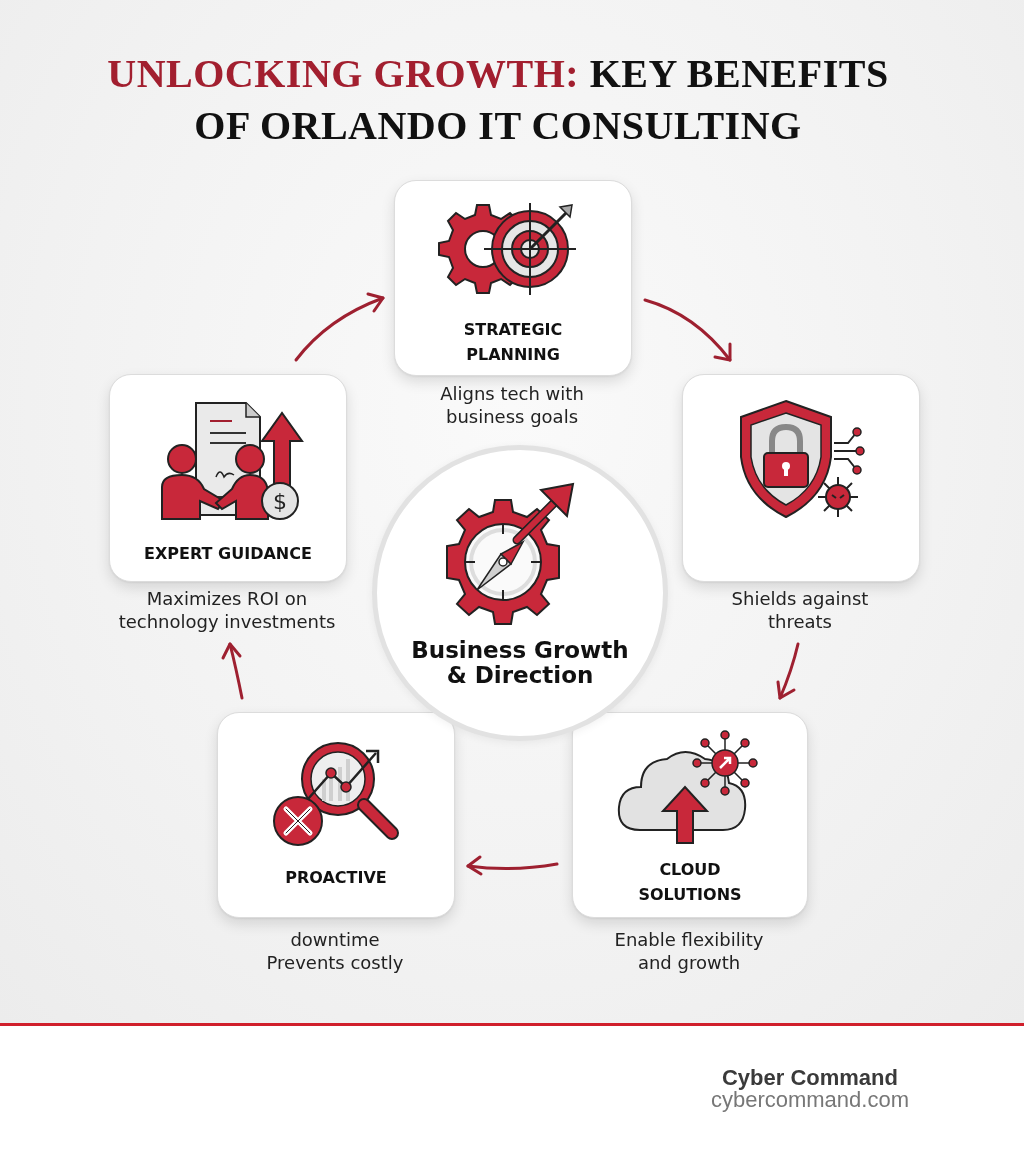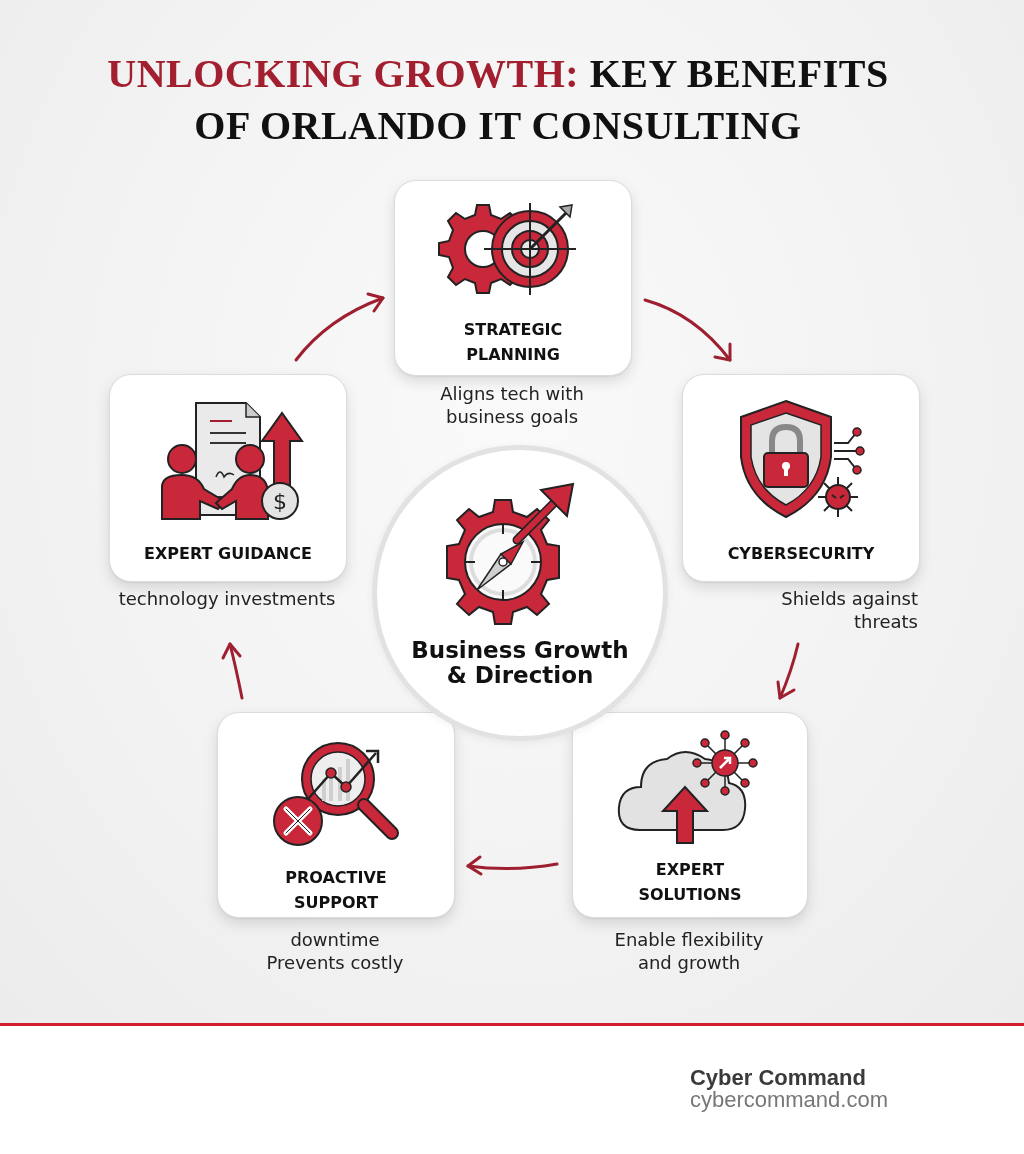"CYBERSECURITY" div.label { html: <div> <div>CYBERSECURITY</div> </div> -> none }
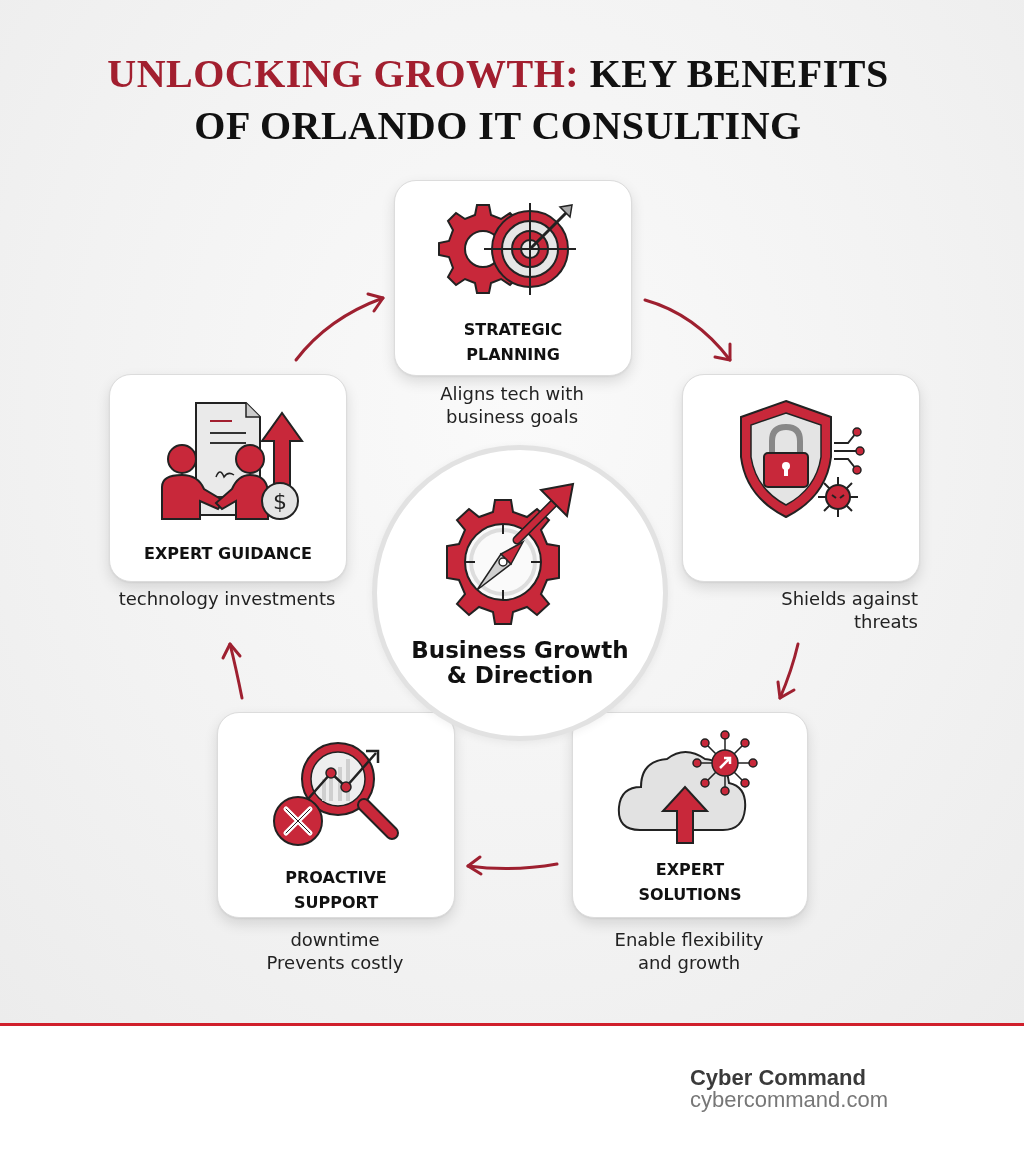"Maximizes ROI on" div { html: none -> <div>Maximizes ROI on</div> }
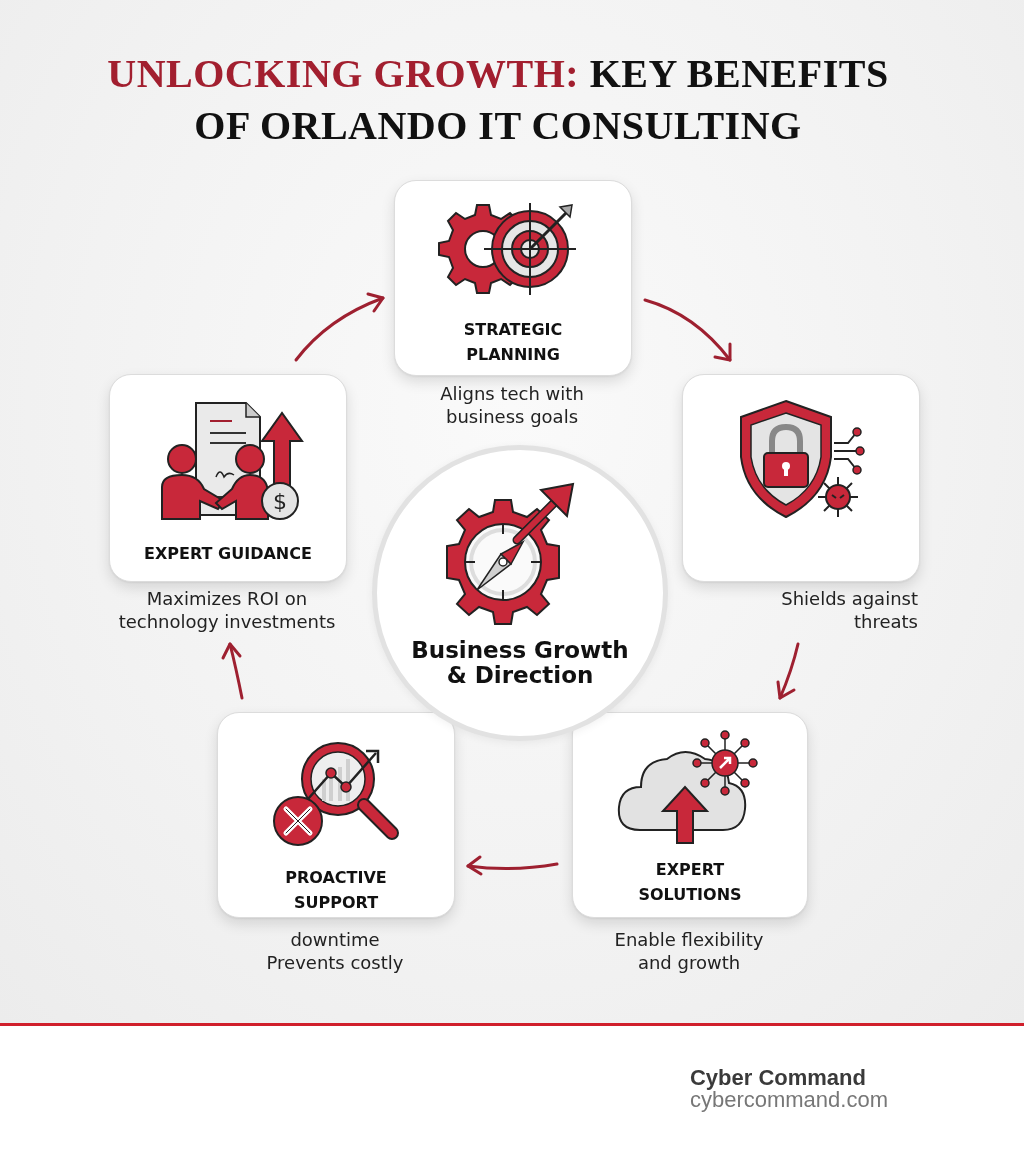"Shields against" div.caption { text-align: right -> none }
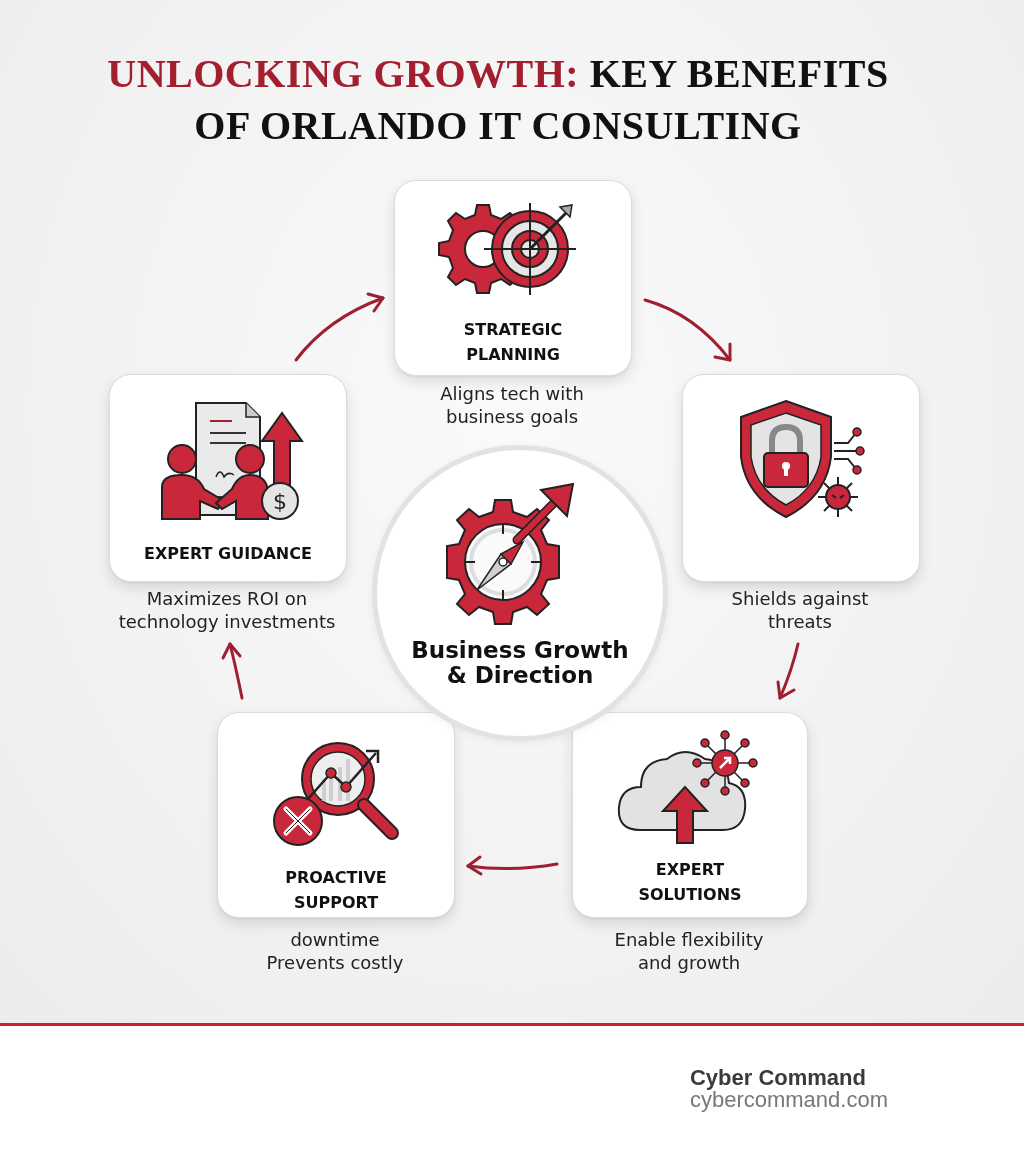"EXPERT" div { text: EXPERT -> CLOUD }
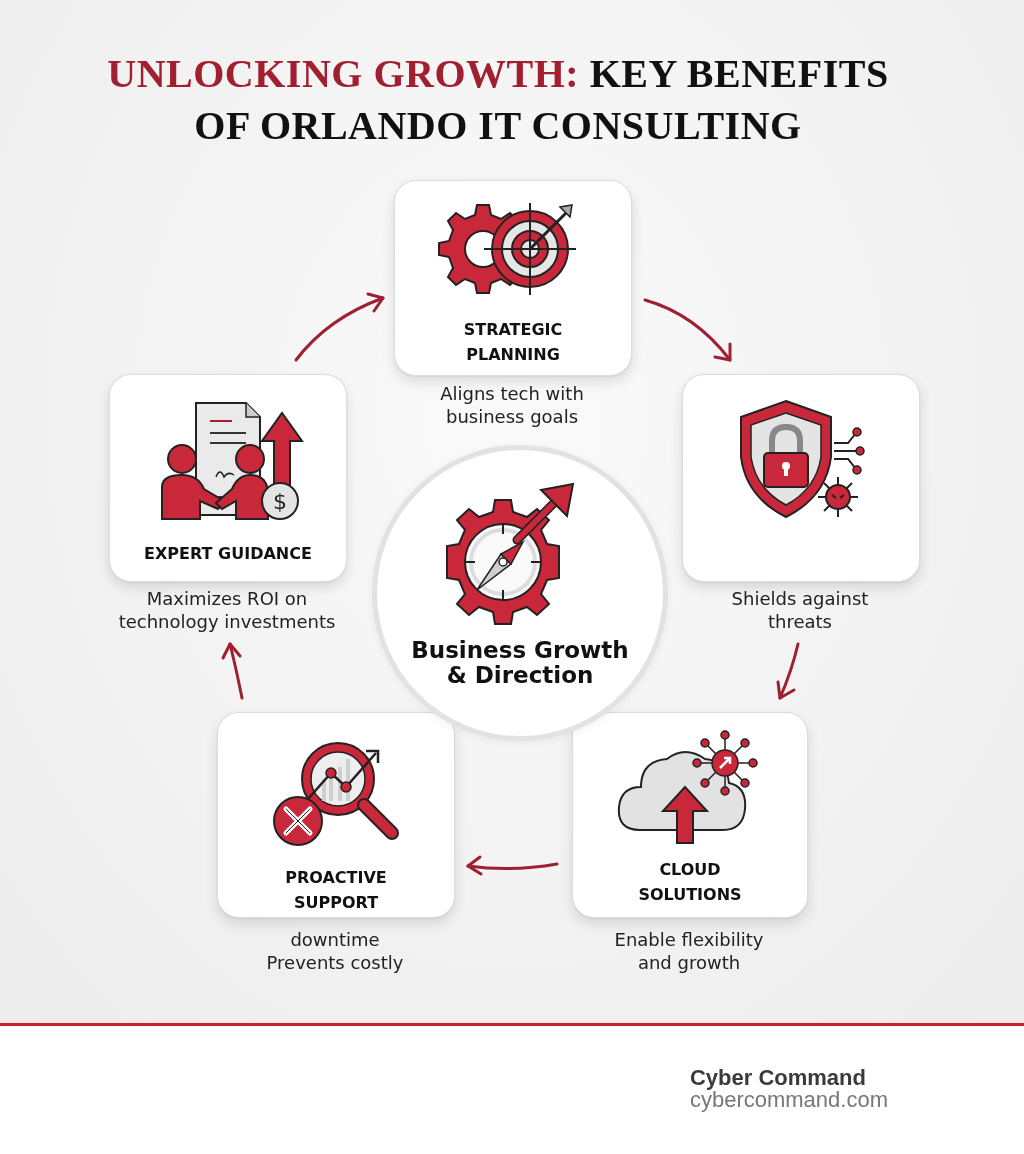"SUPPORT" div { html: <div>SUPPORT</div> -> none }
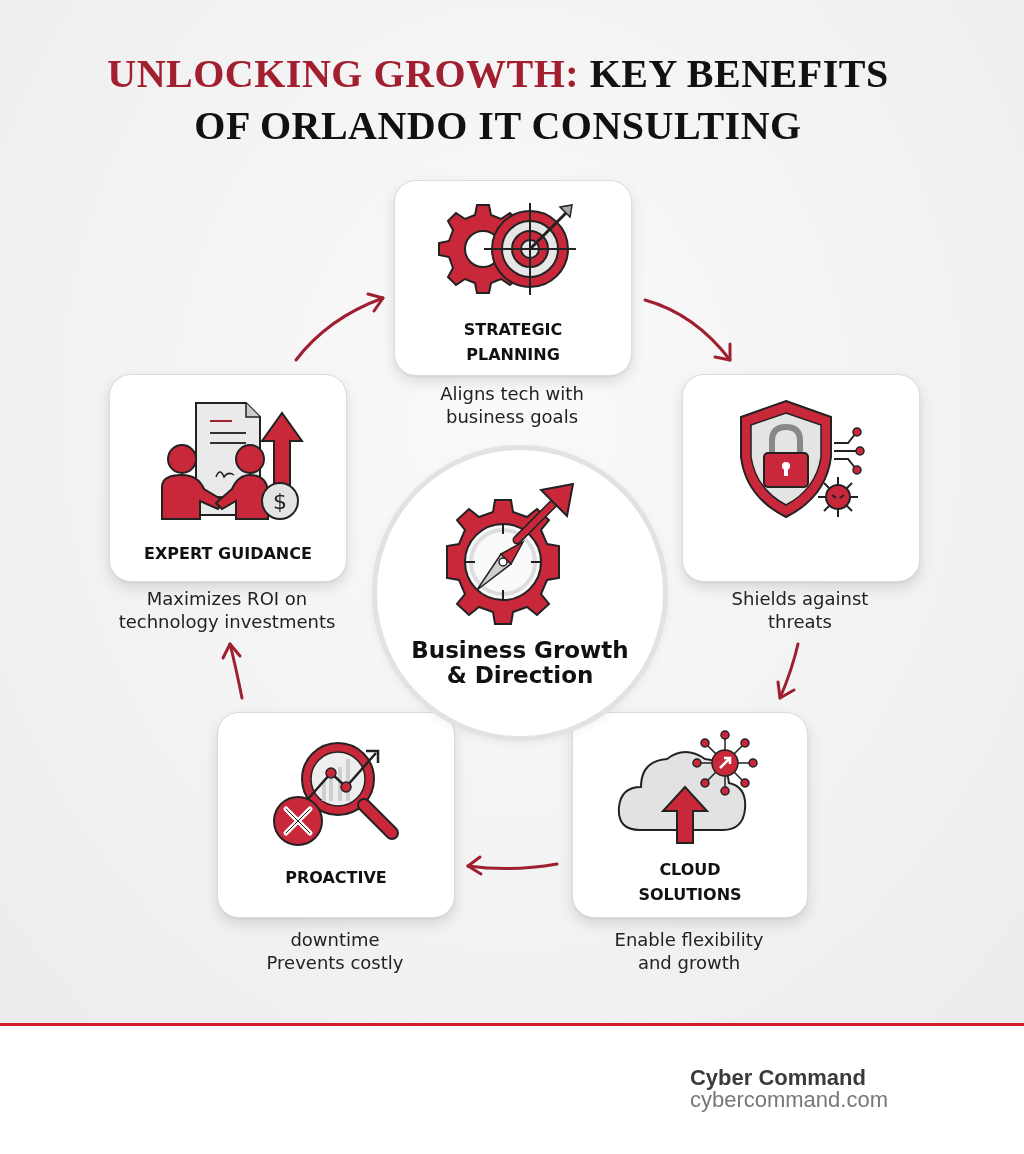"Cyber Command" .footer-brand { right: 136px -> 115px; text-align: left -> center }
